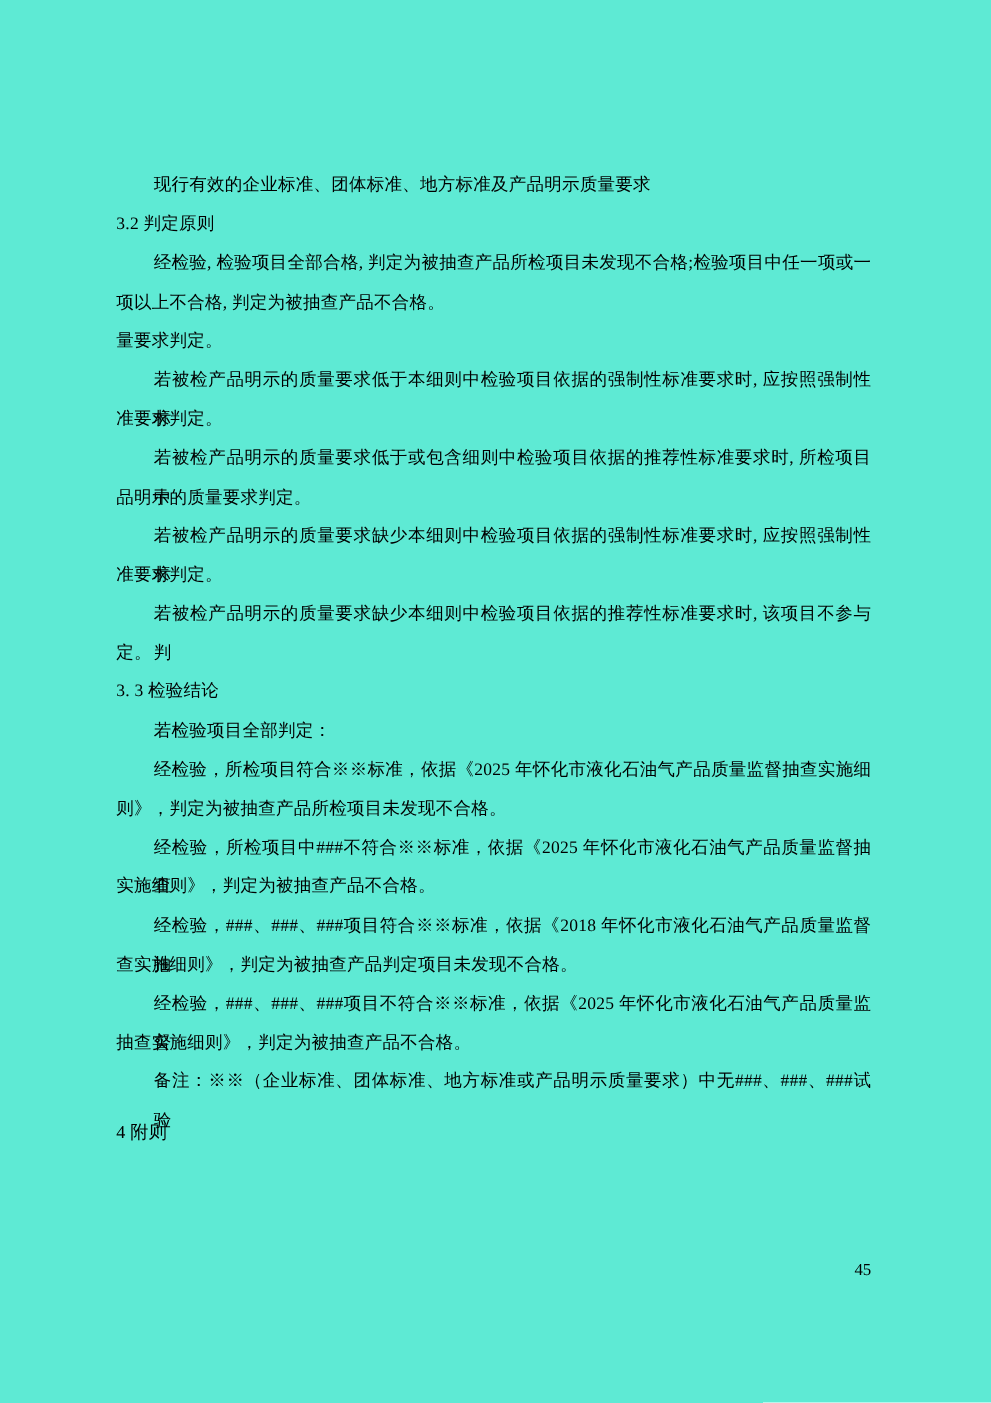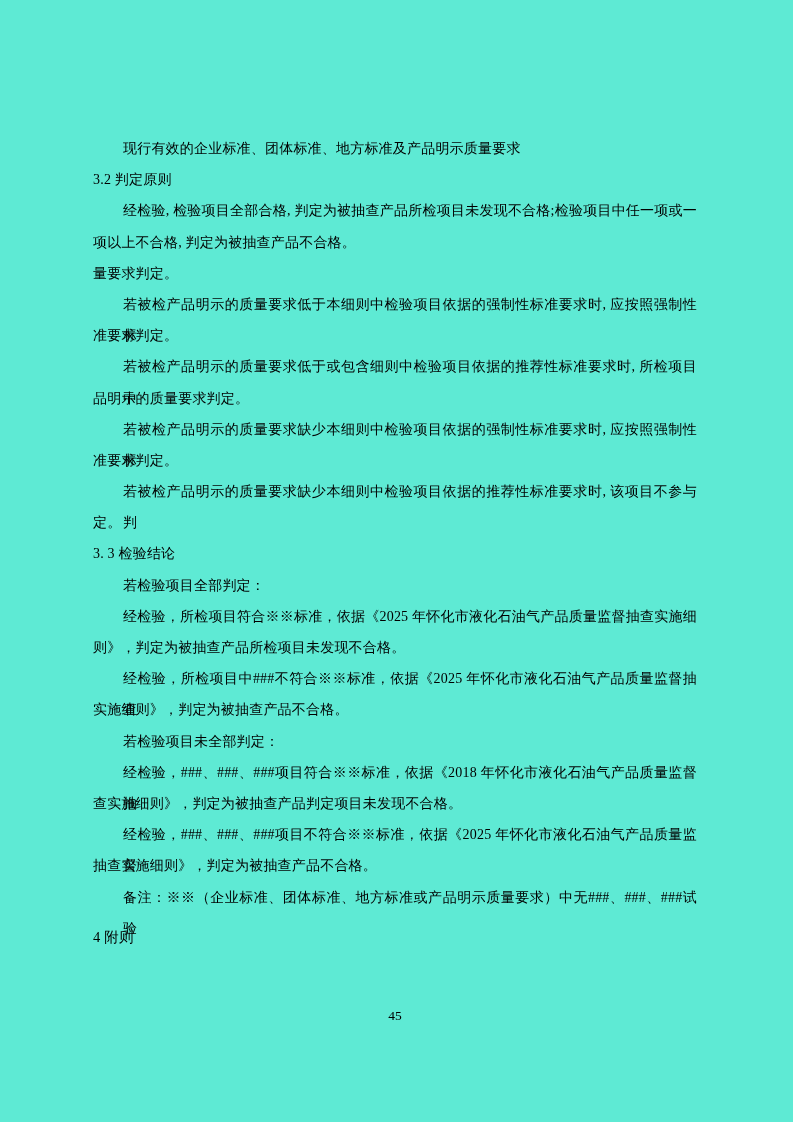"若检验项目未全部判定：" div.line { html: <div>若检验项目未全部判定：</div> -> none }
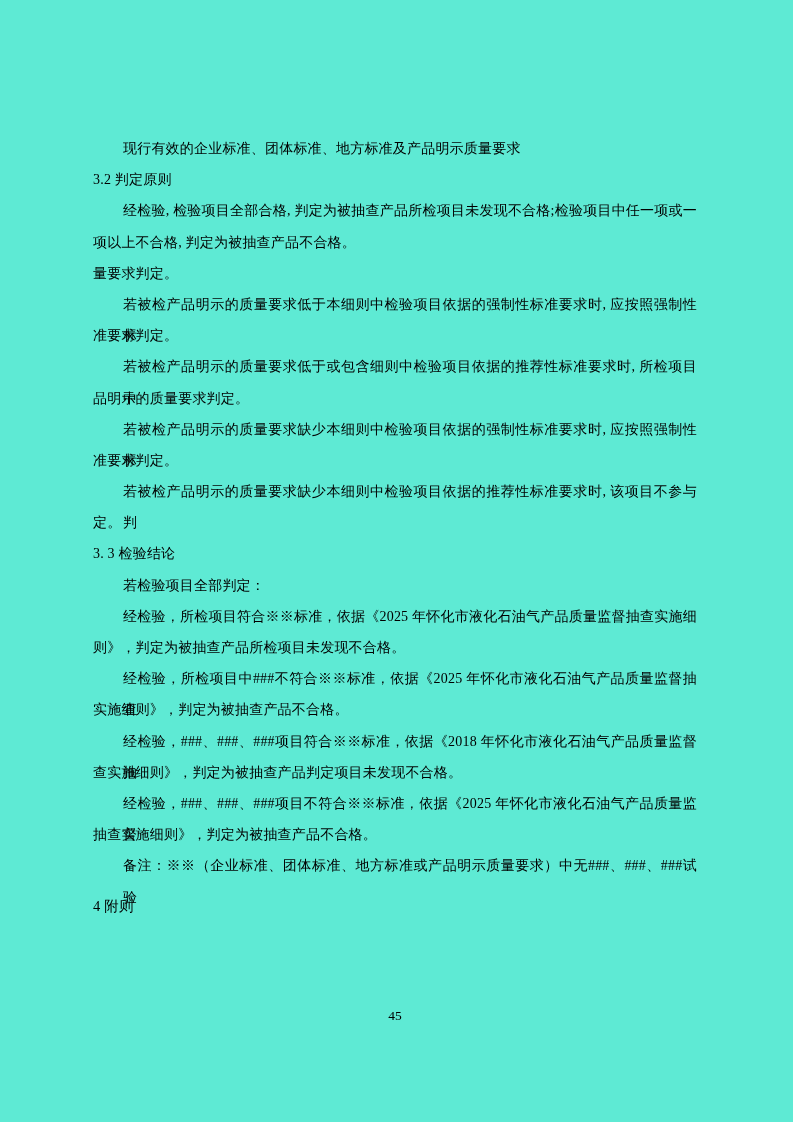"45" .footer { text-align: center -> right }
